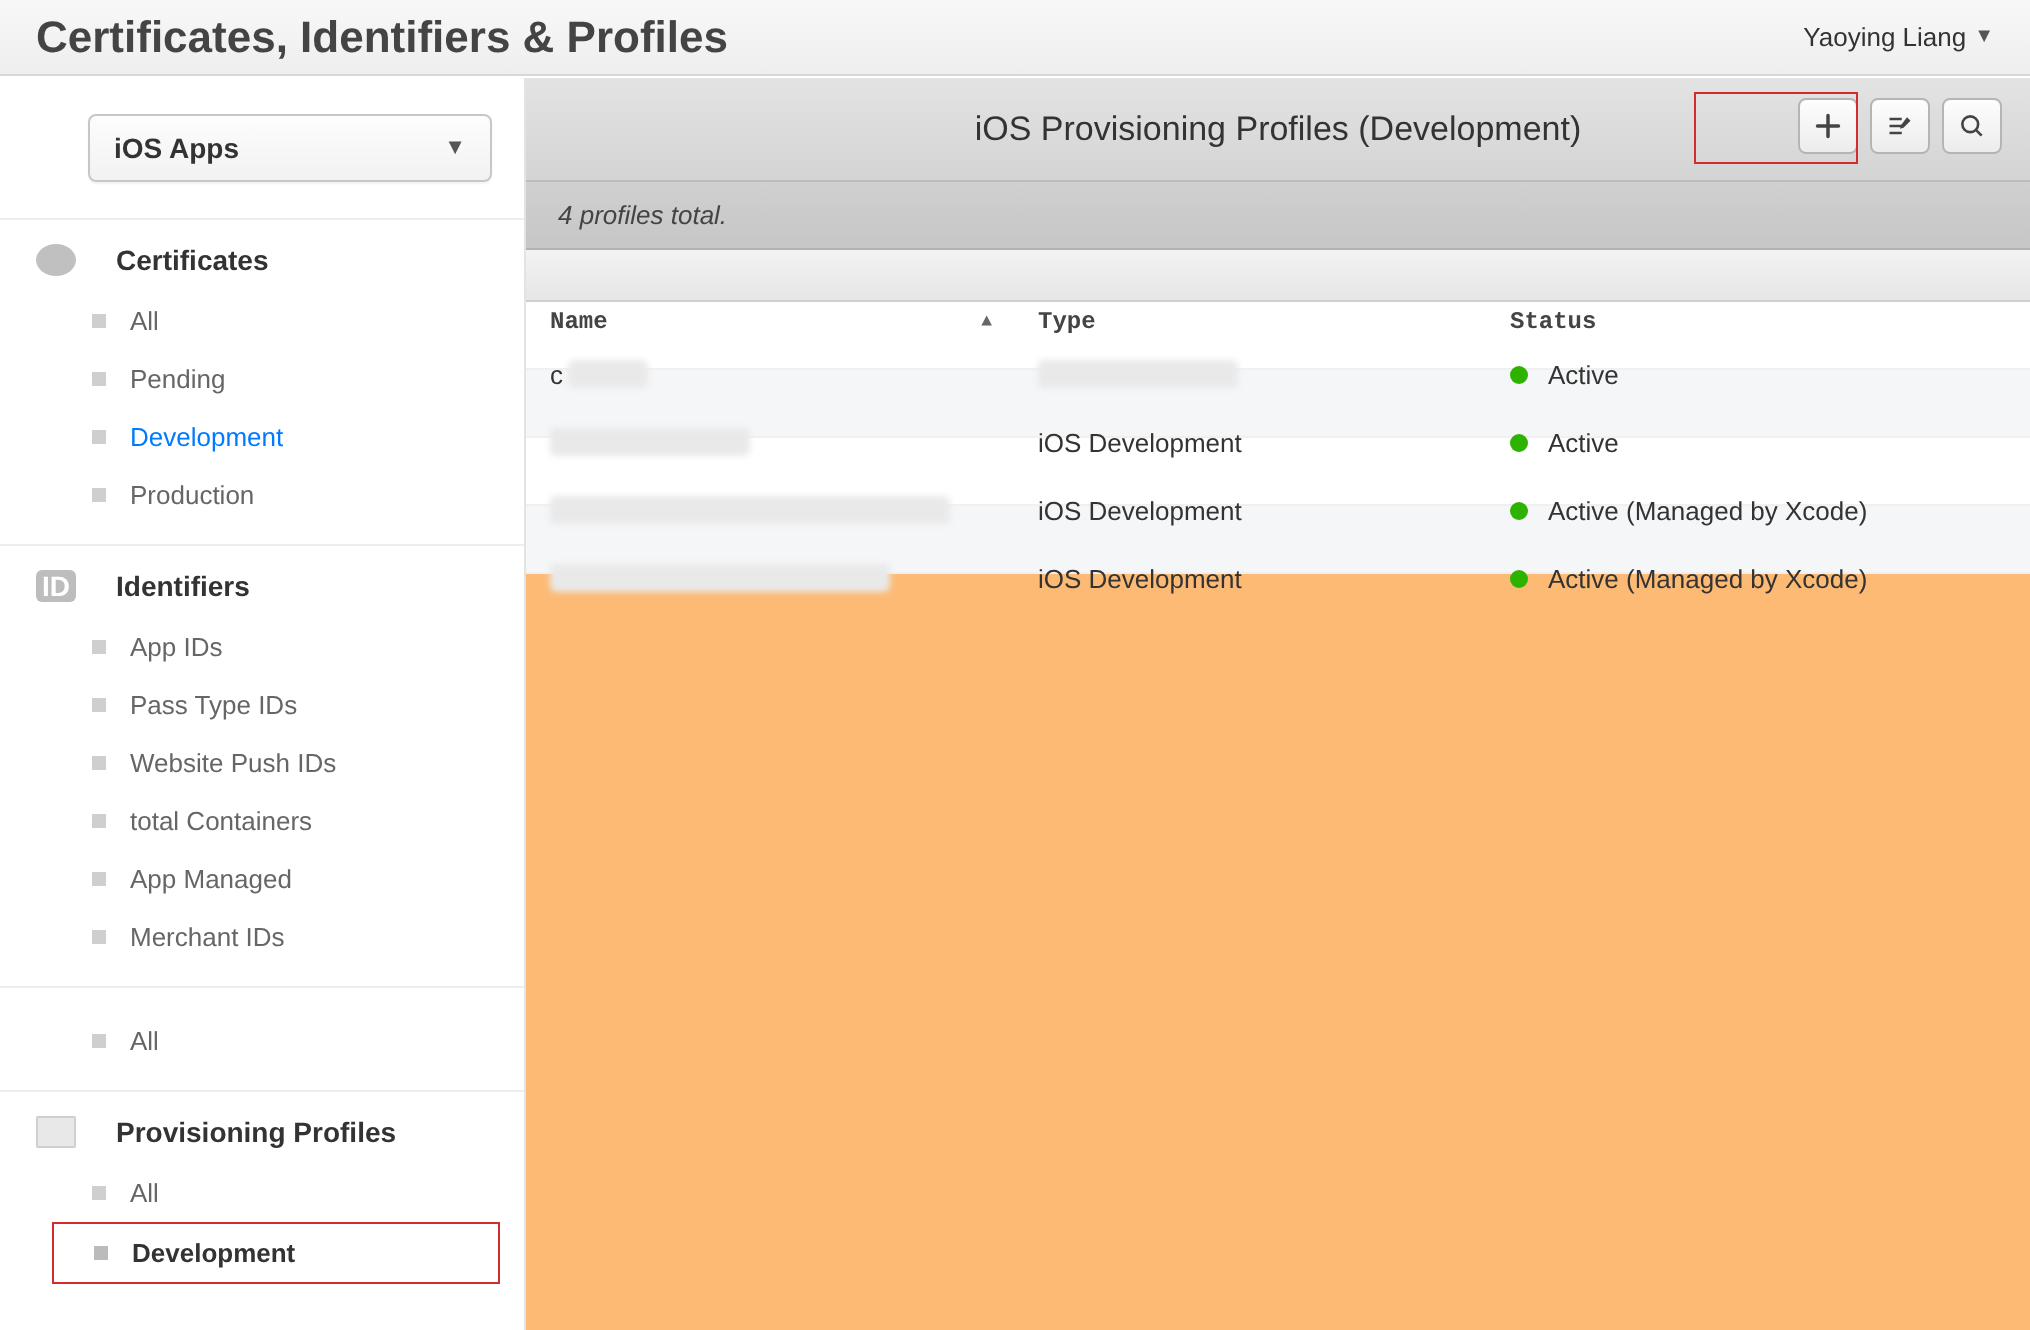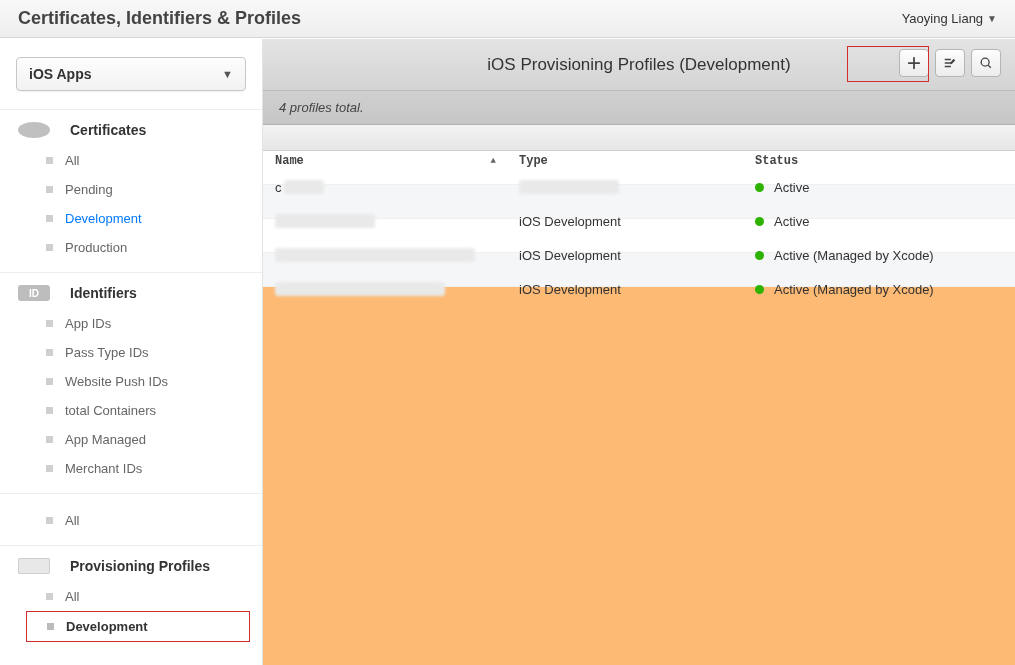"Certificates, Identifiers & Profiles" .topbar-title { font-size: 18px -> 22px }
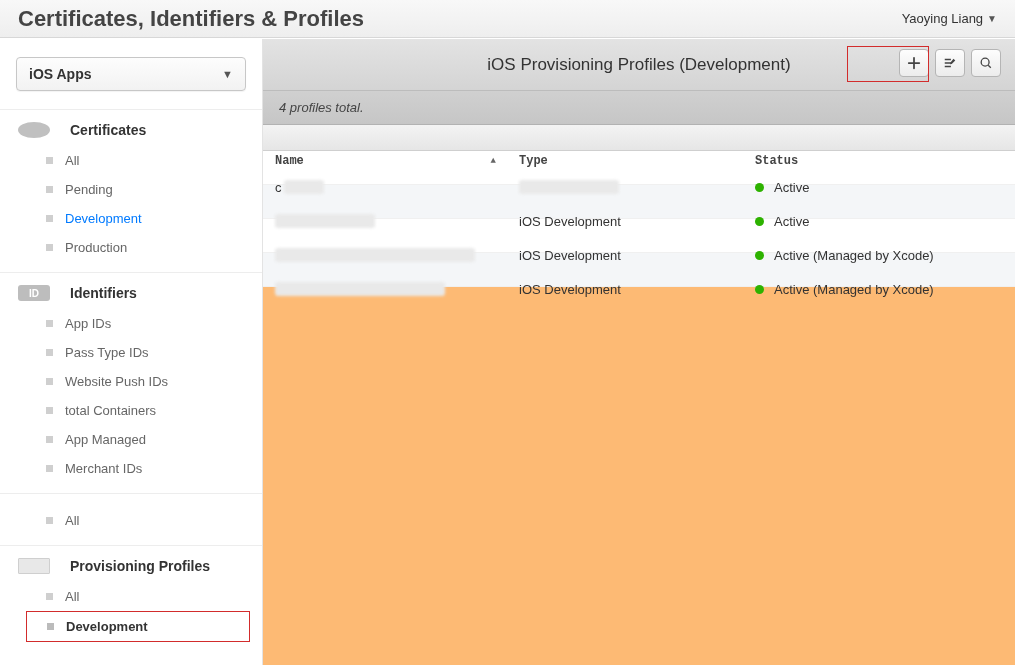"iOS Apps" .platform-select .dropdown { margin-left: none -> 28px }
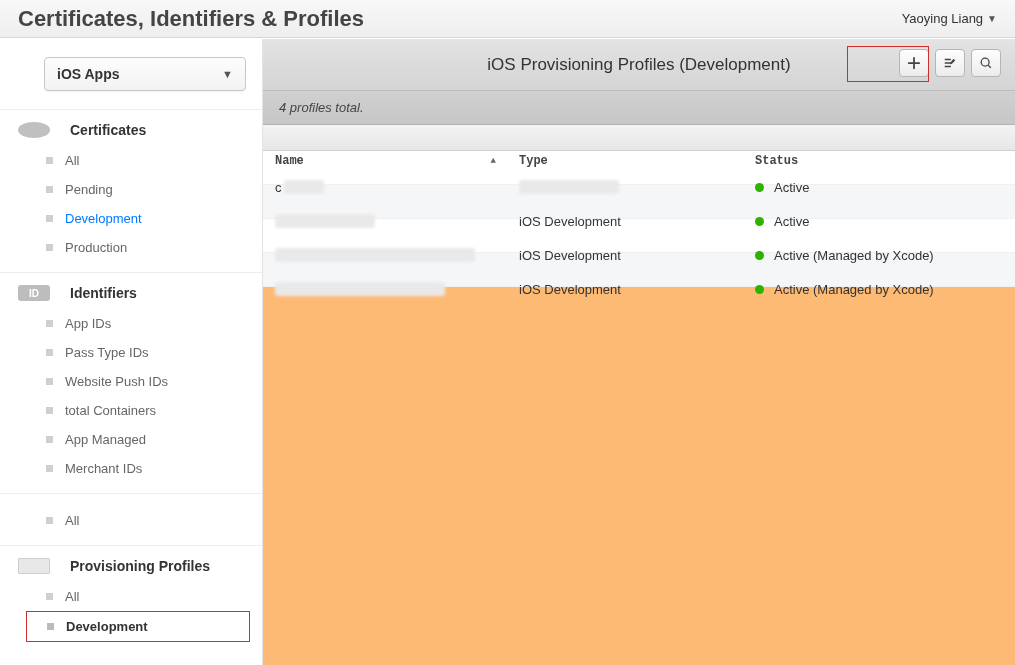"ID" .nav-section-header .section-icon { font-size: 10px -> 14px; width: 32px -> 20px }
